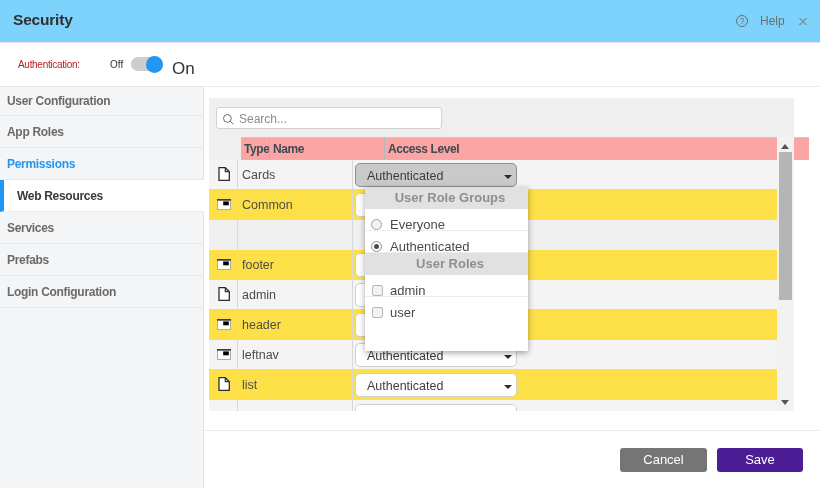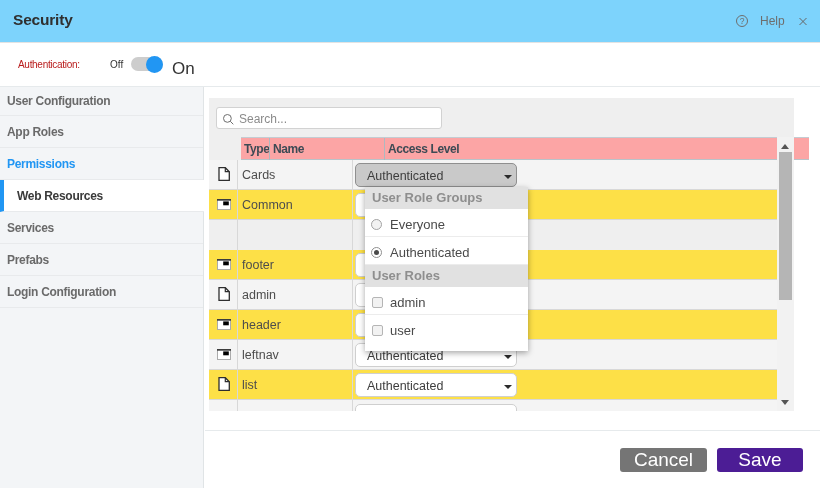"User Role Groups" #dd .gh { text-align: none -> center }
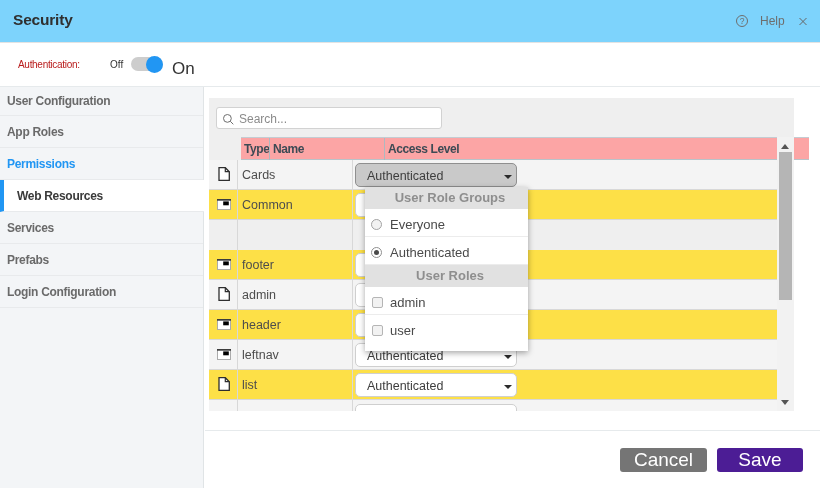"Everyone" #dd .op { height: 28px -> 22px }
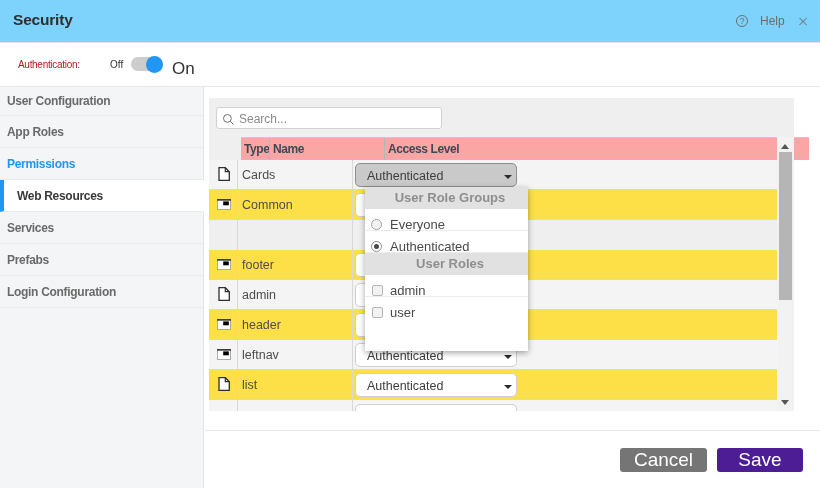"Cancel" .btn { font-size: 19px -> 13px }
